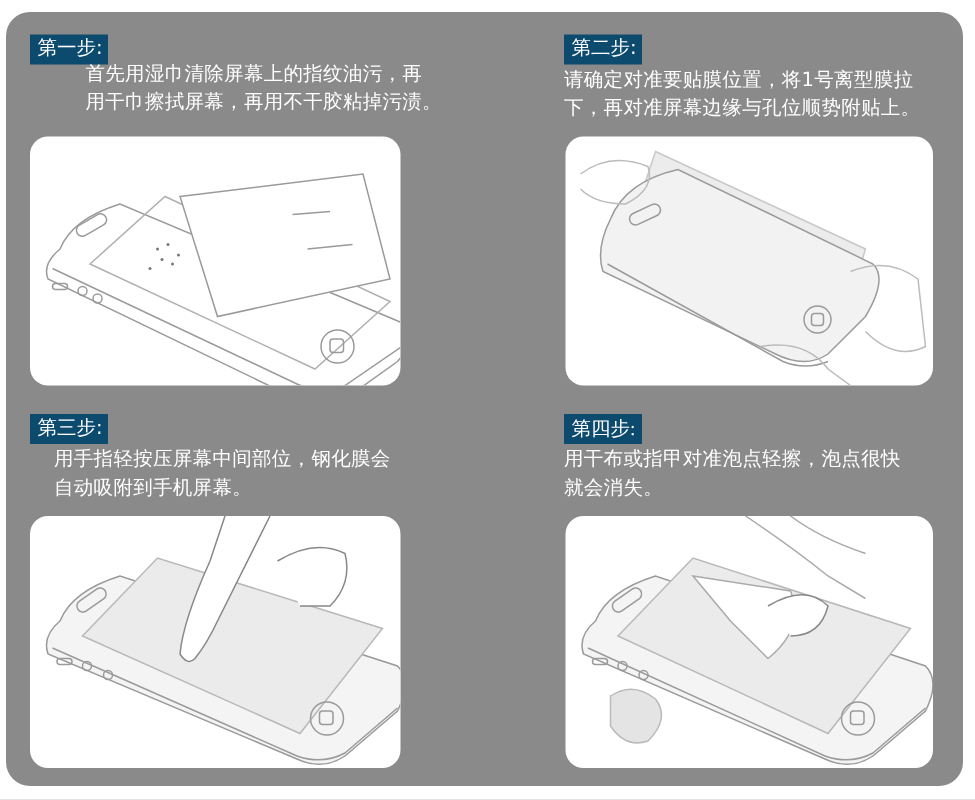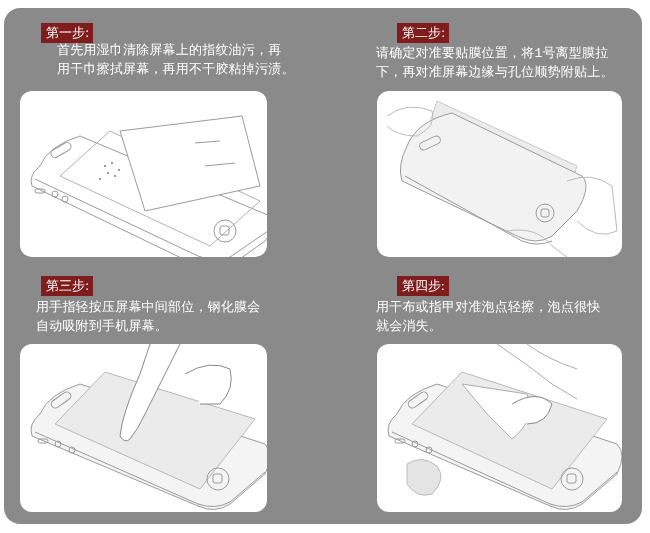"第一步:" .badge { background: #7f1d1d -> #0c4a6e; margin-left: 21px -> none }
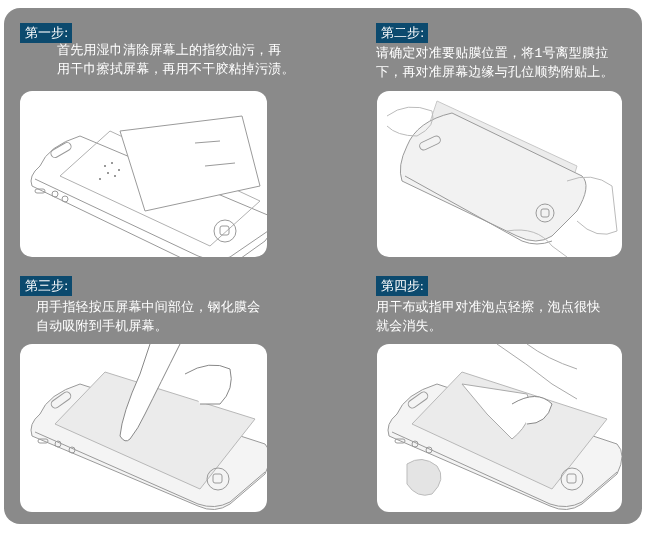"请确定对准要贴膜位置，将1号离型膜拉" div.desc { font-family: Liberation Mono, monospace -> none }
